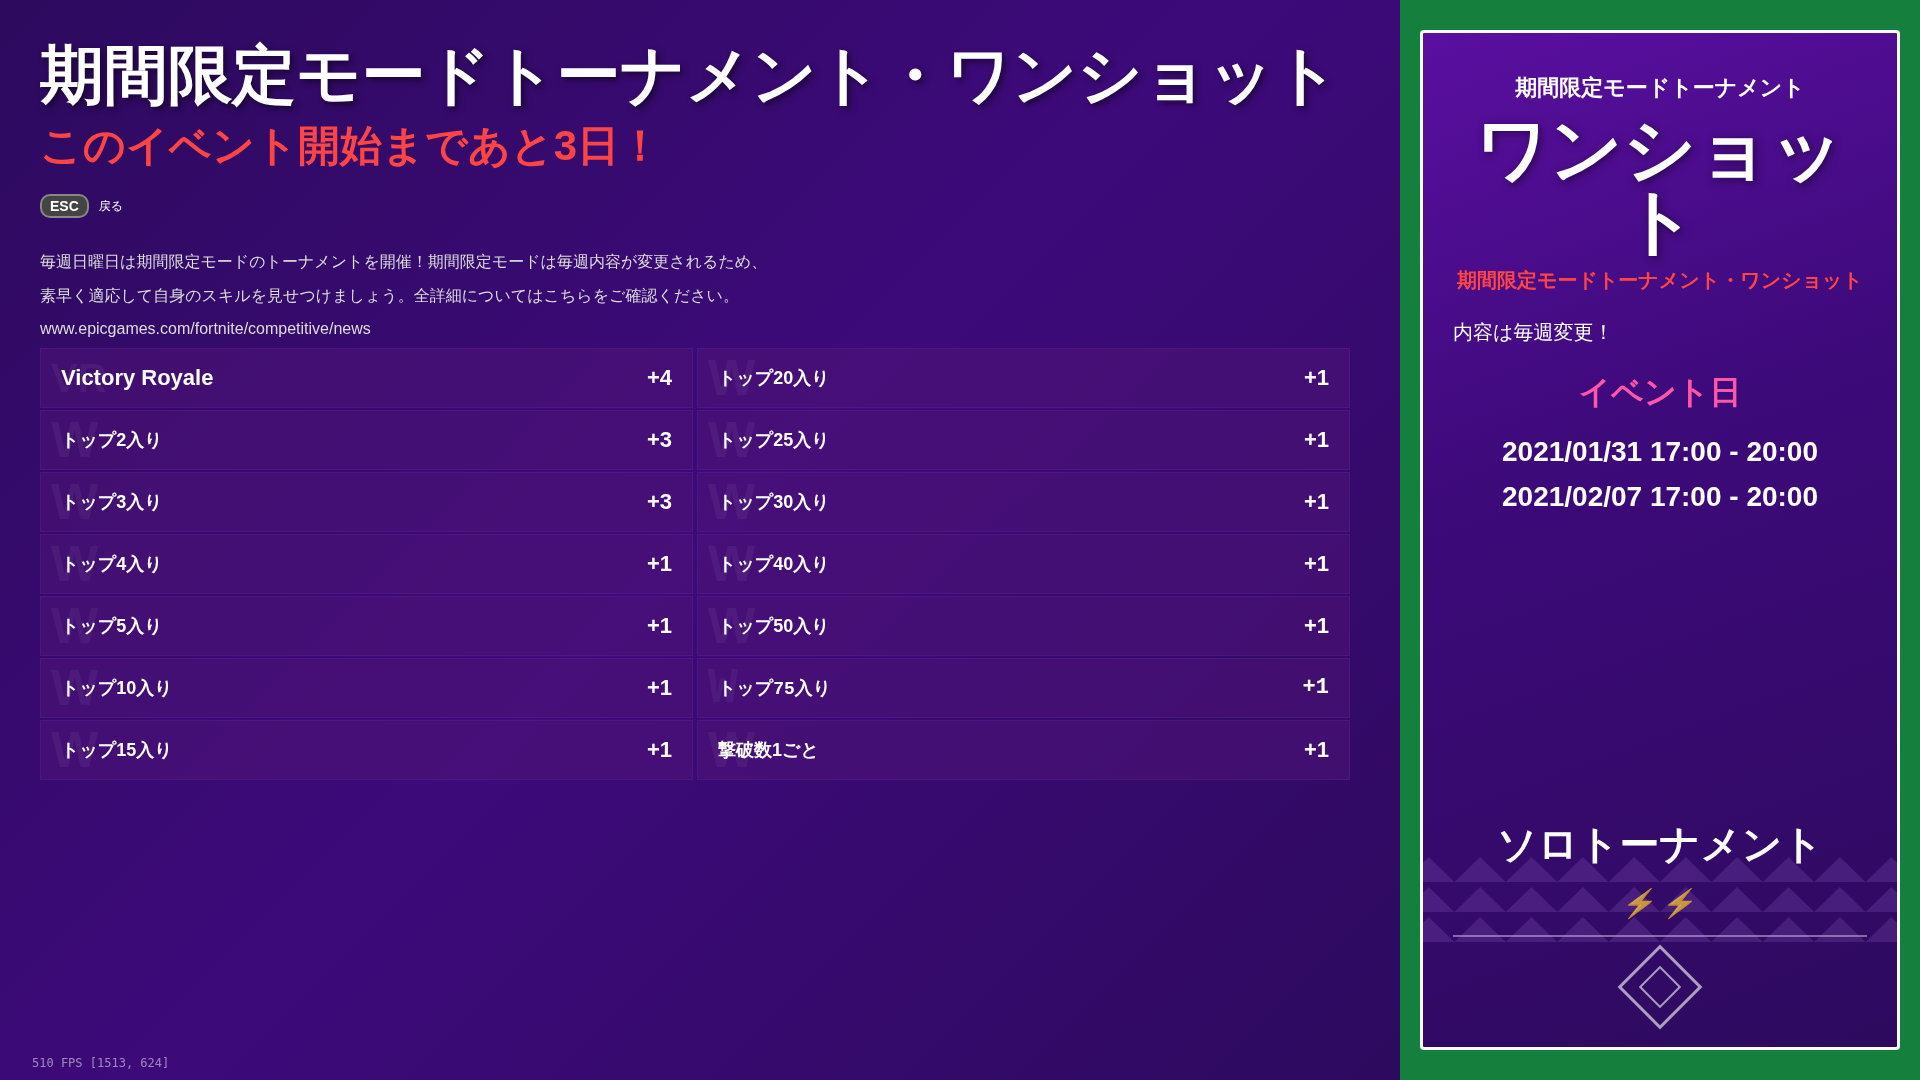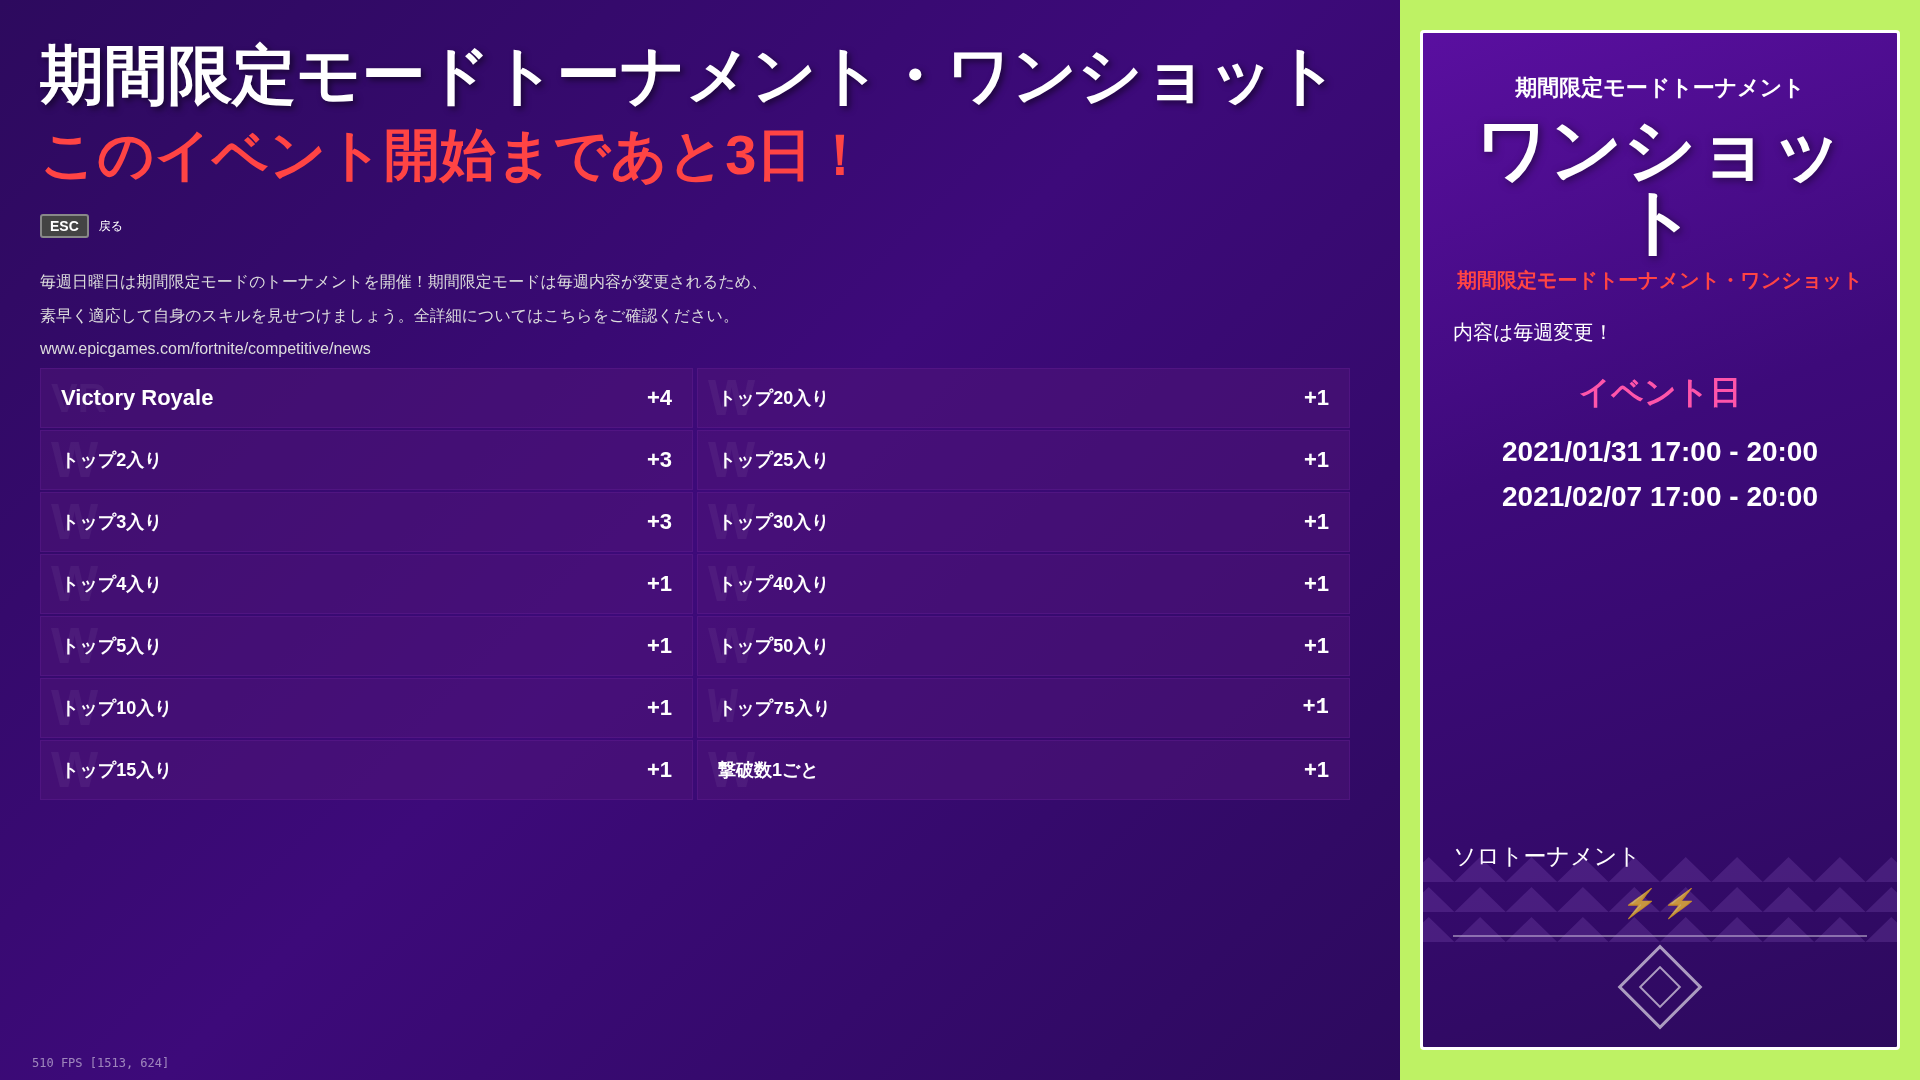"期間限定モードトーナメント" .right-panel { background: #bef264 -> #15803d }
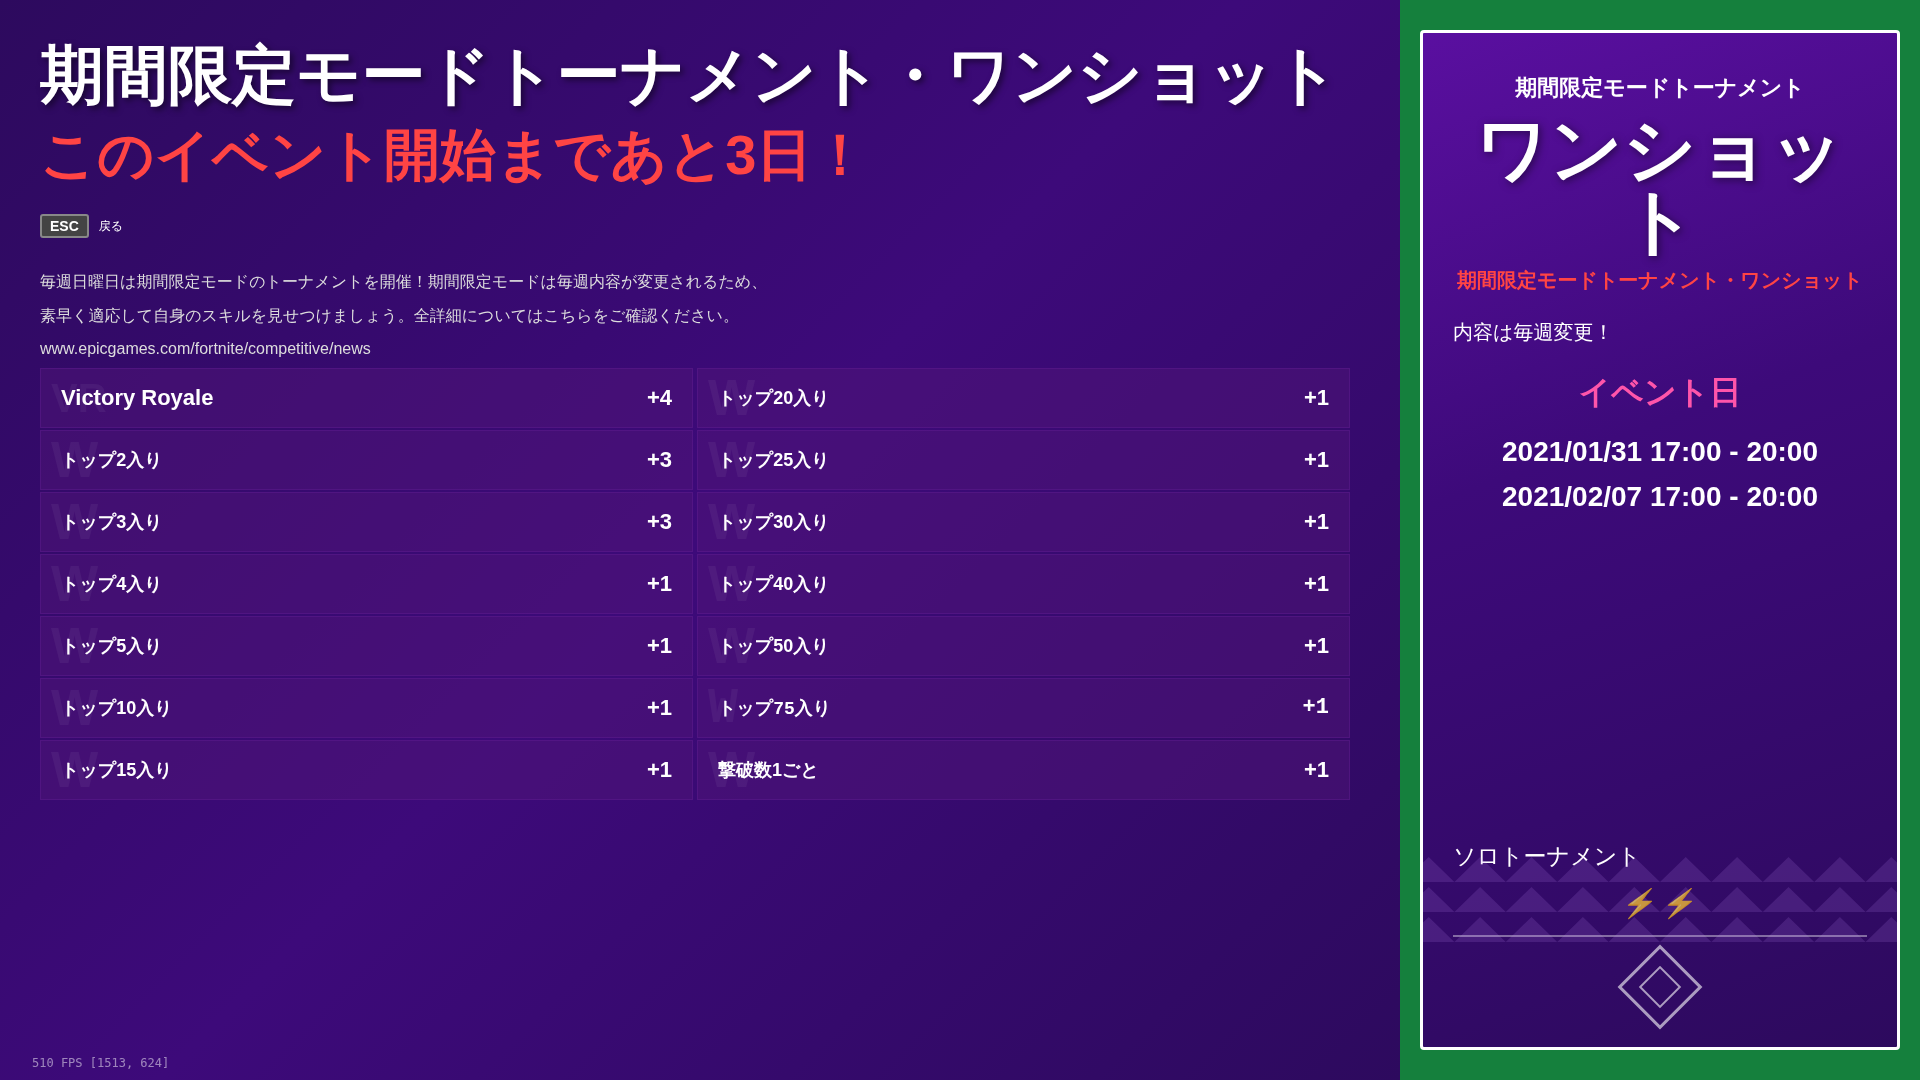"このイベント開始まであと3日！" .countdown { font-size: 56px -> 42px }
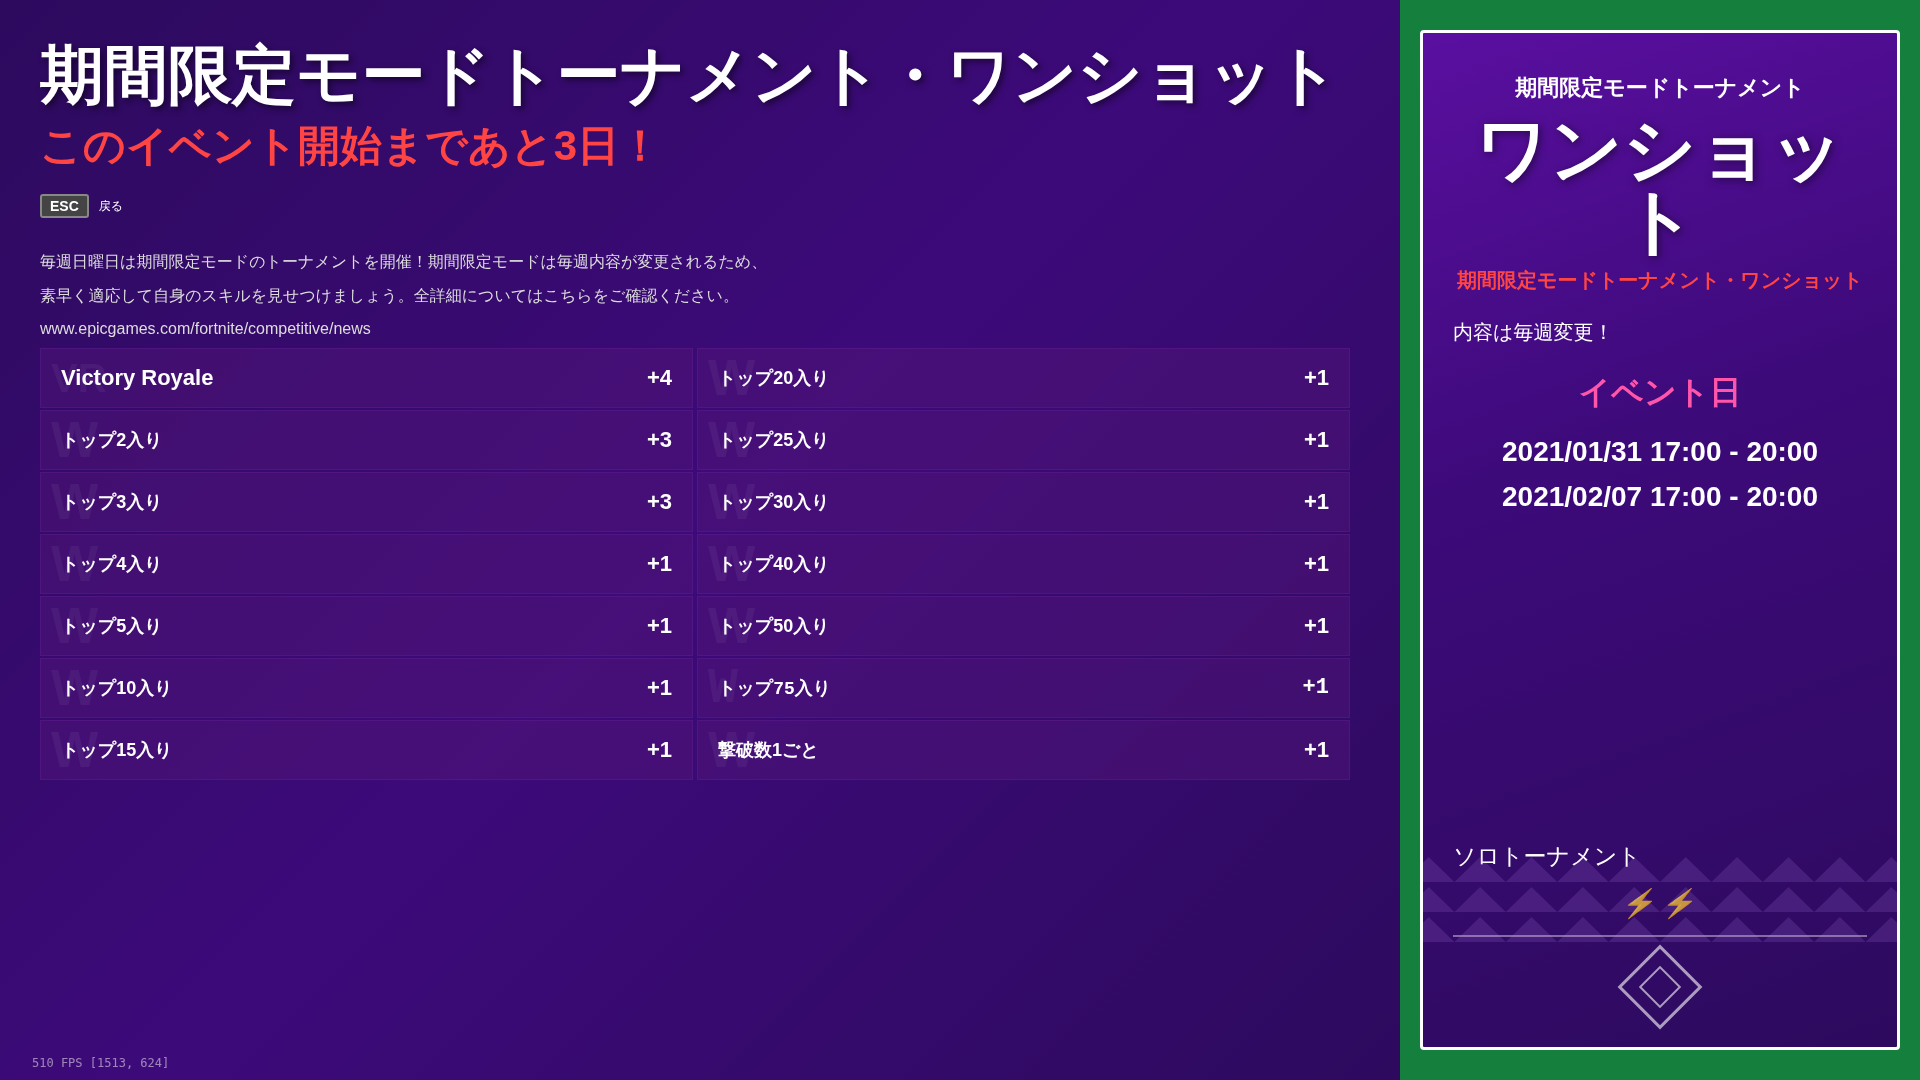"ESC" .esc-badge { border-radius: 3px -> 10px }
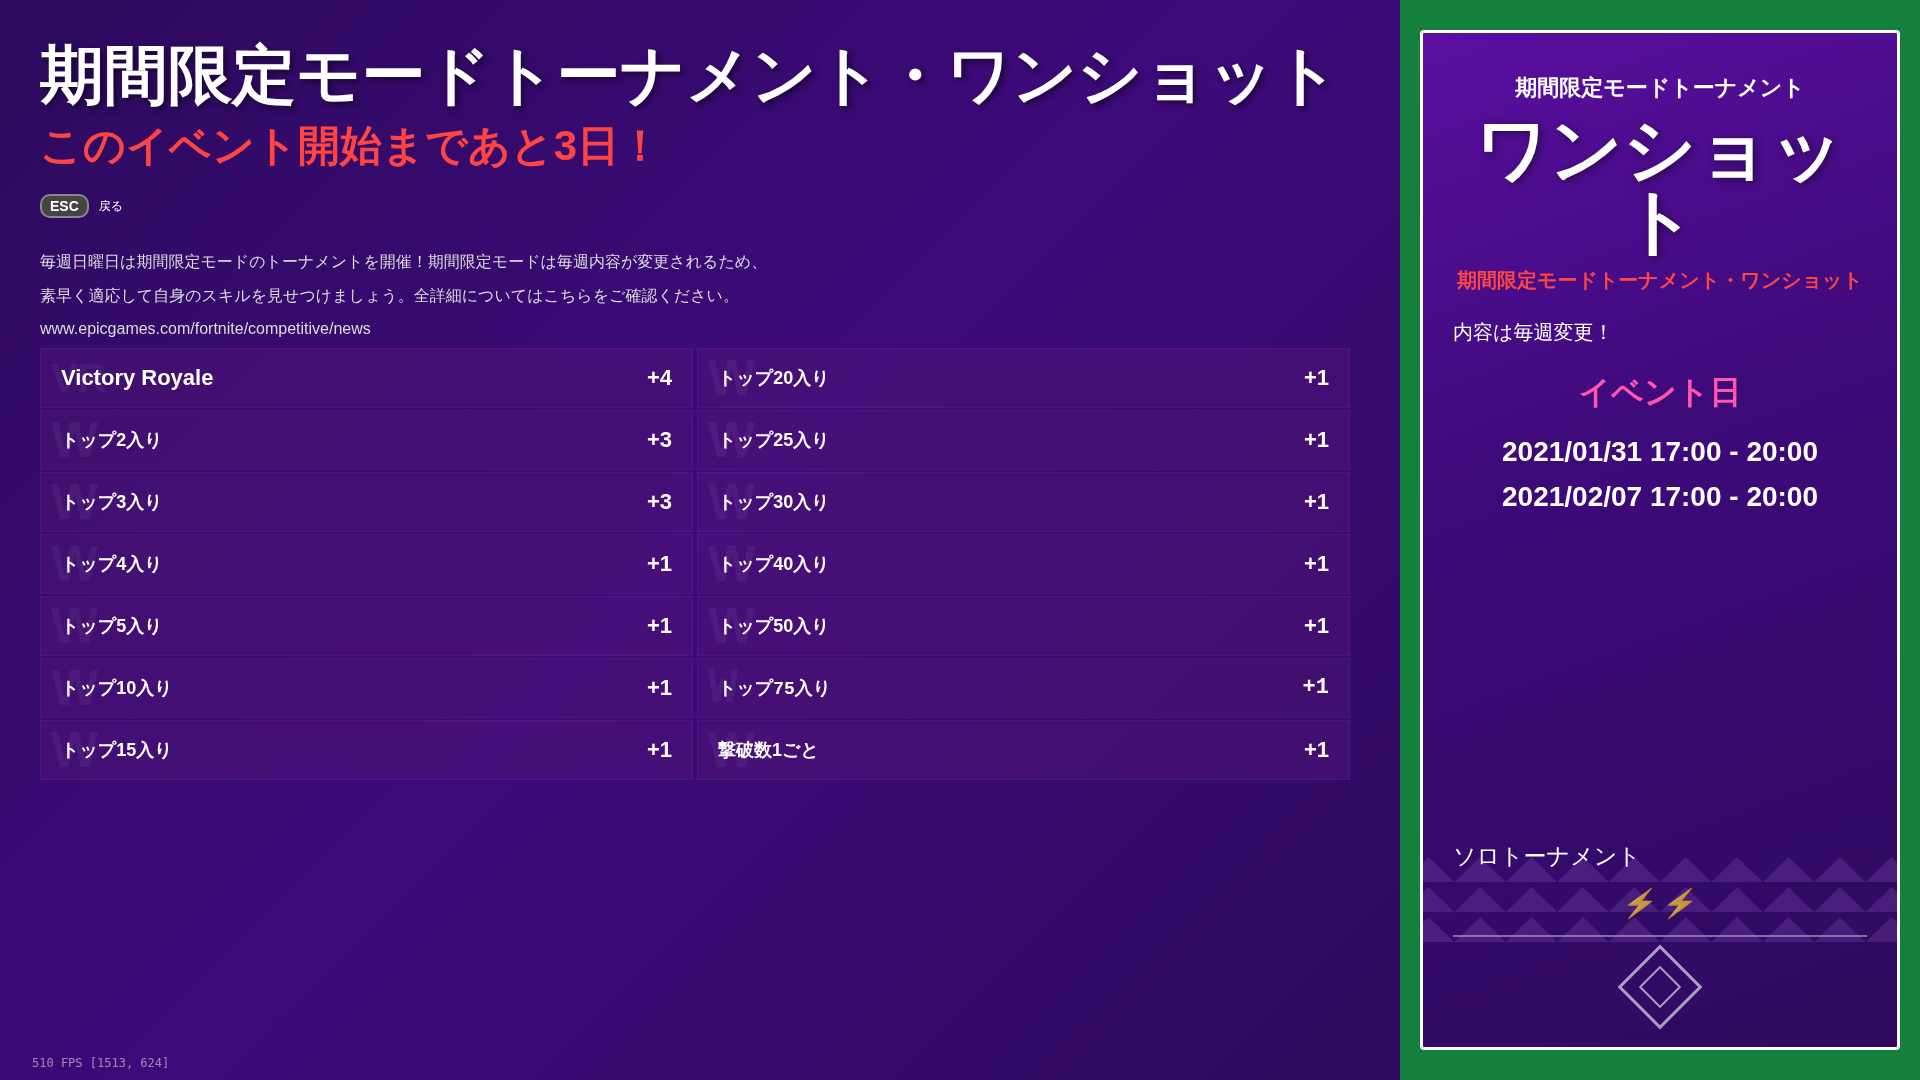"ソロトーナメント" .card-solo { font-size: 23px -> 40px; font-weight: 400 -> 700; text-align: left -> center }
